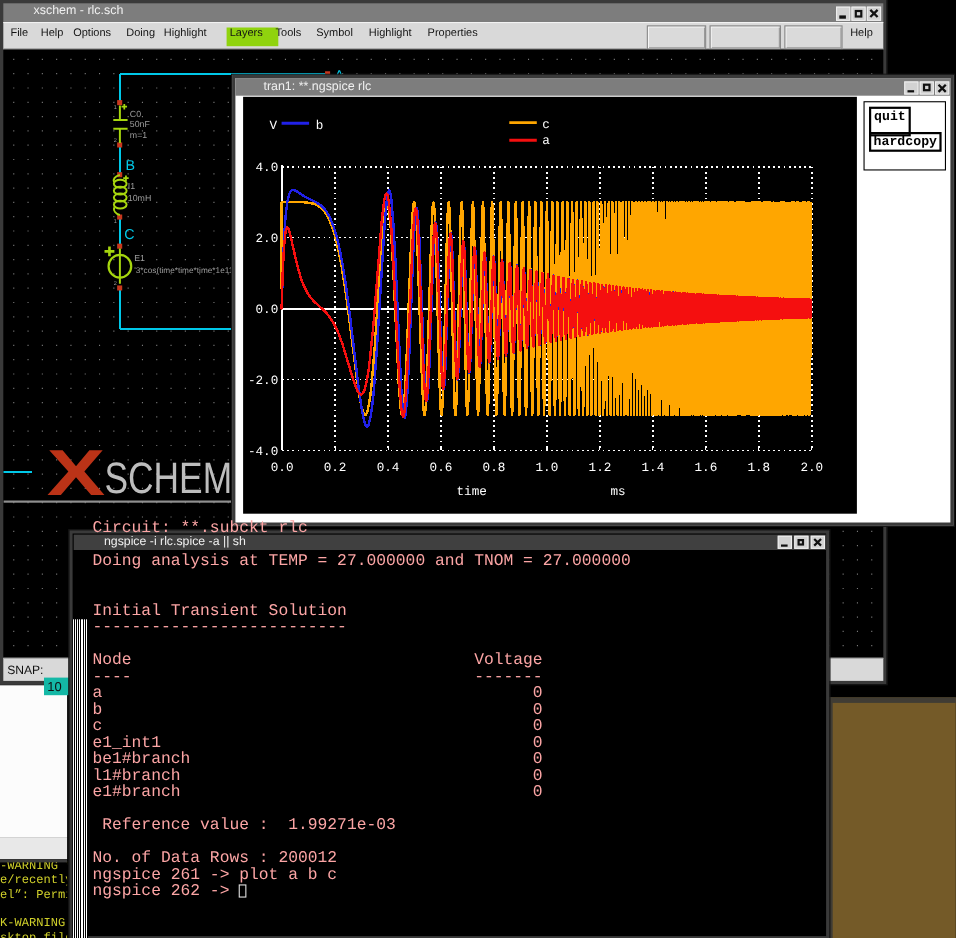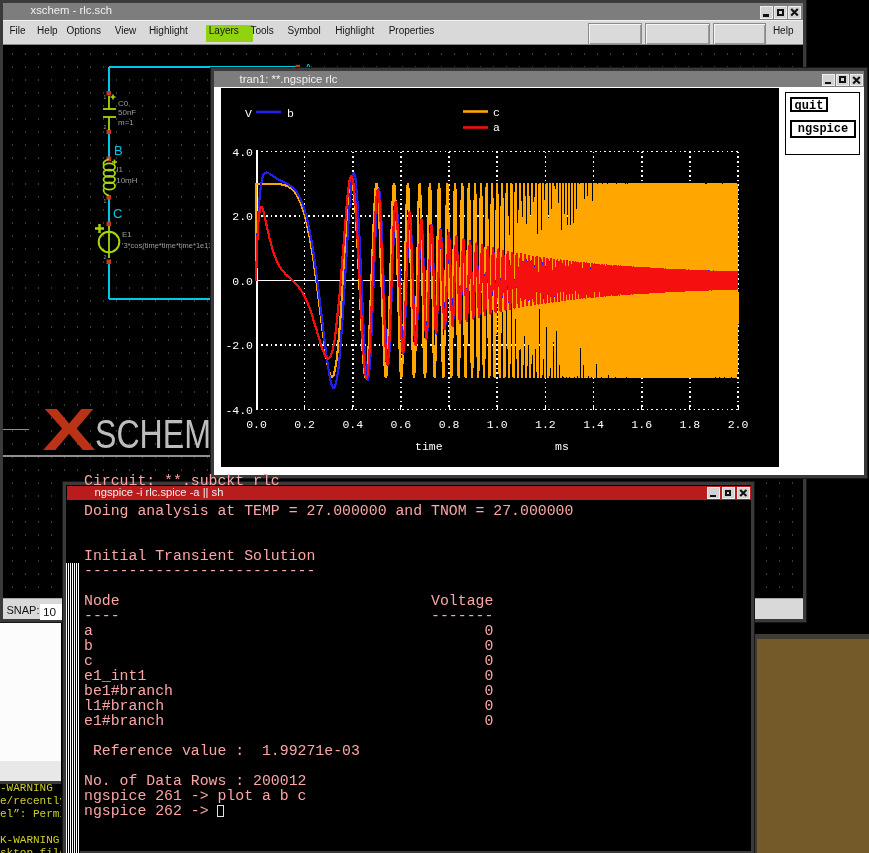"View" span.abs { text: View -> Doing }
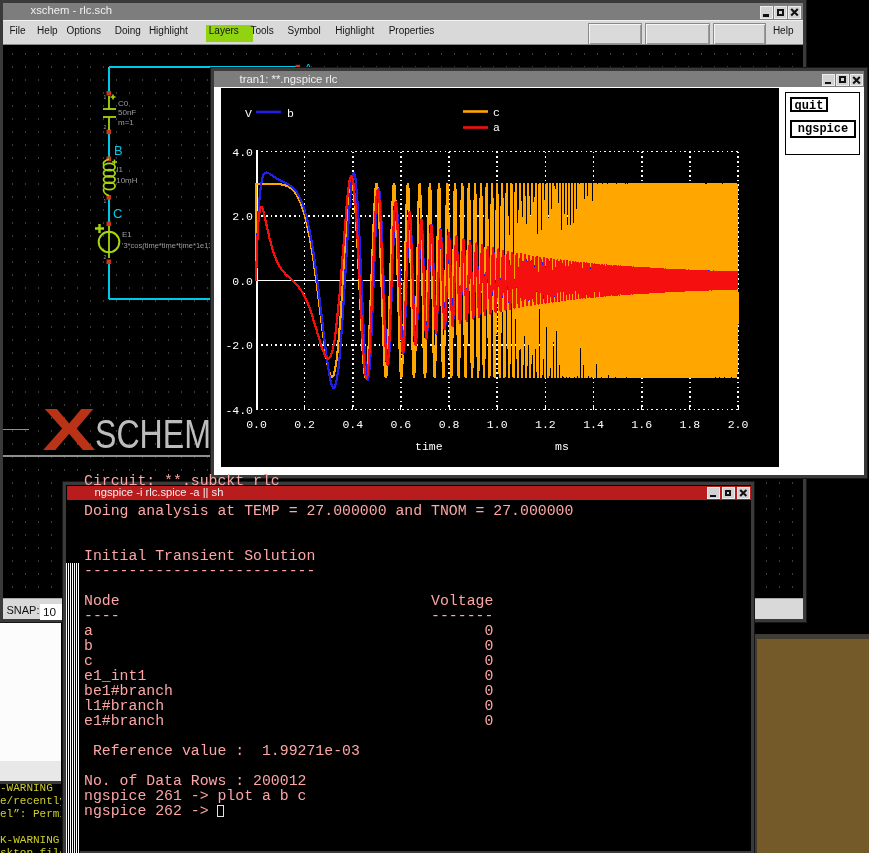"quit" div.abs { height: 15px -> 27px }
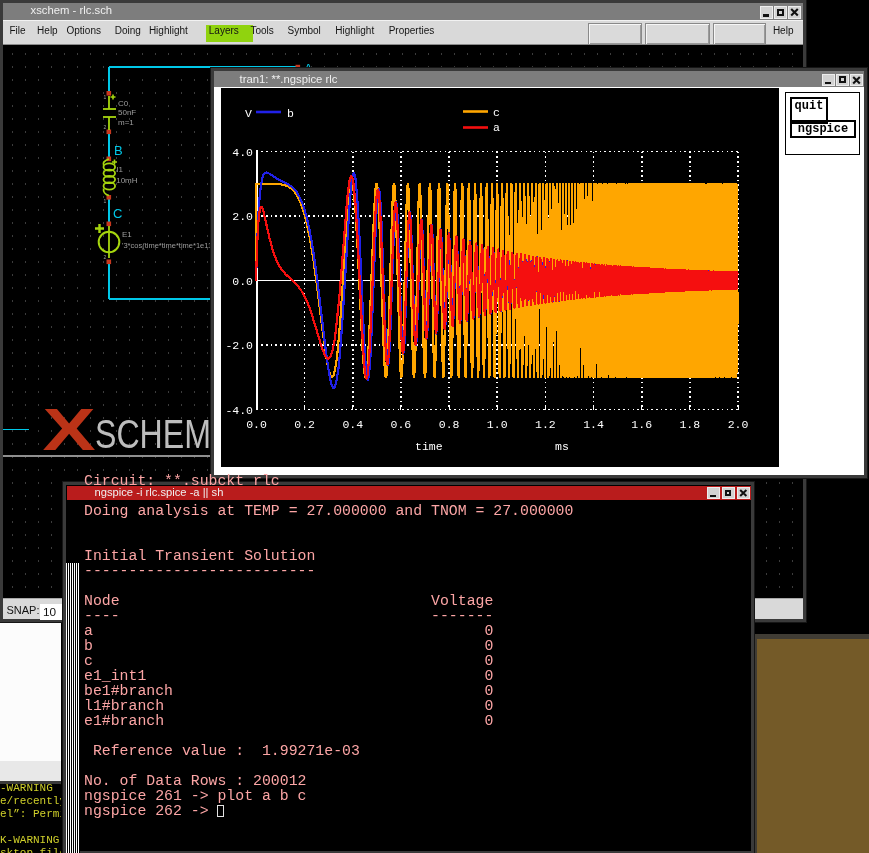"ngspice" div.abs { text: ngspice -> hardcopy }
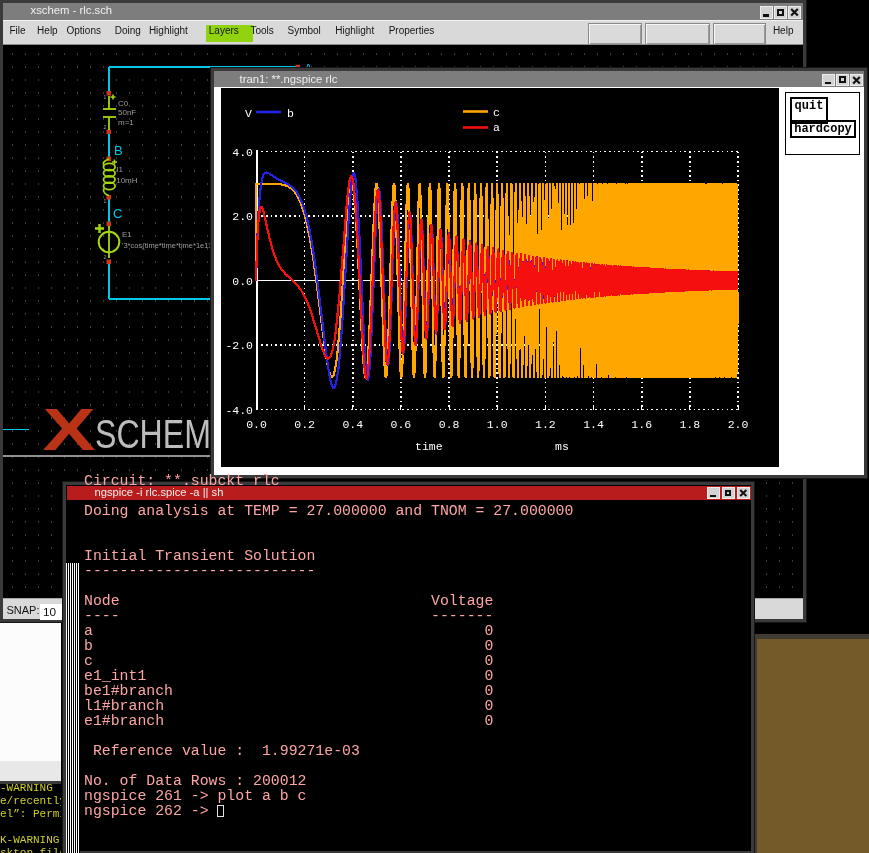"ngspice -i rlc.spice -a ||" div.abs { background: #b91c1c -> #404040 }
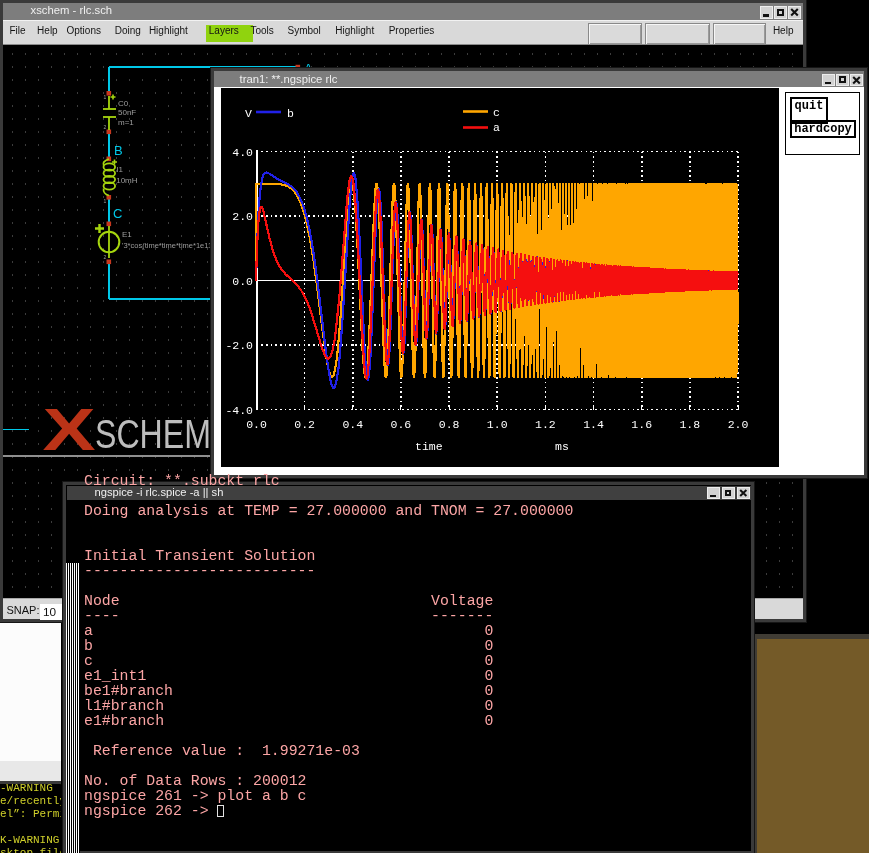"10" div.abs { background: #ffffff -> #14b8a6; top: 5px -> 17px }
